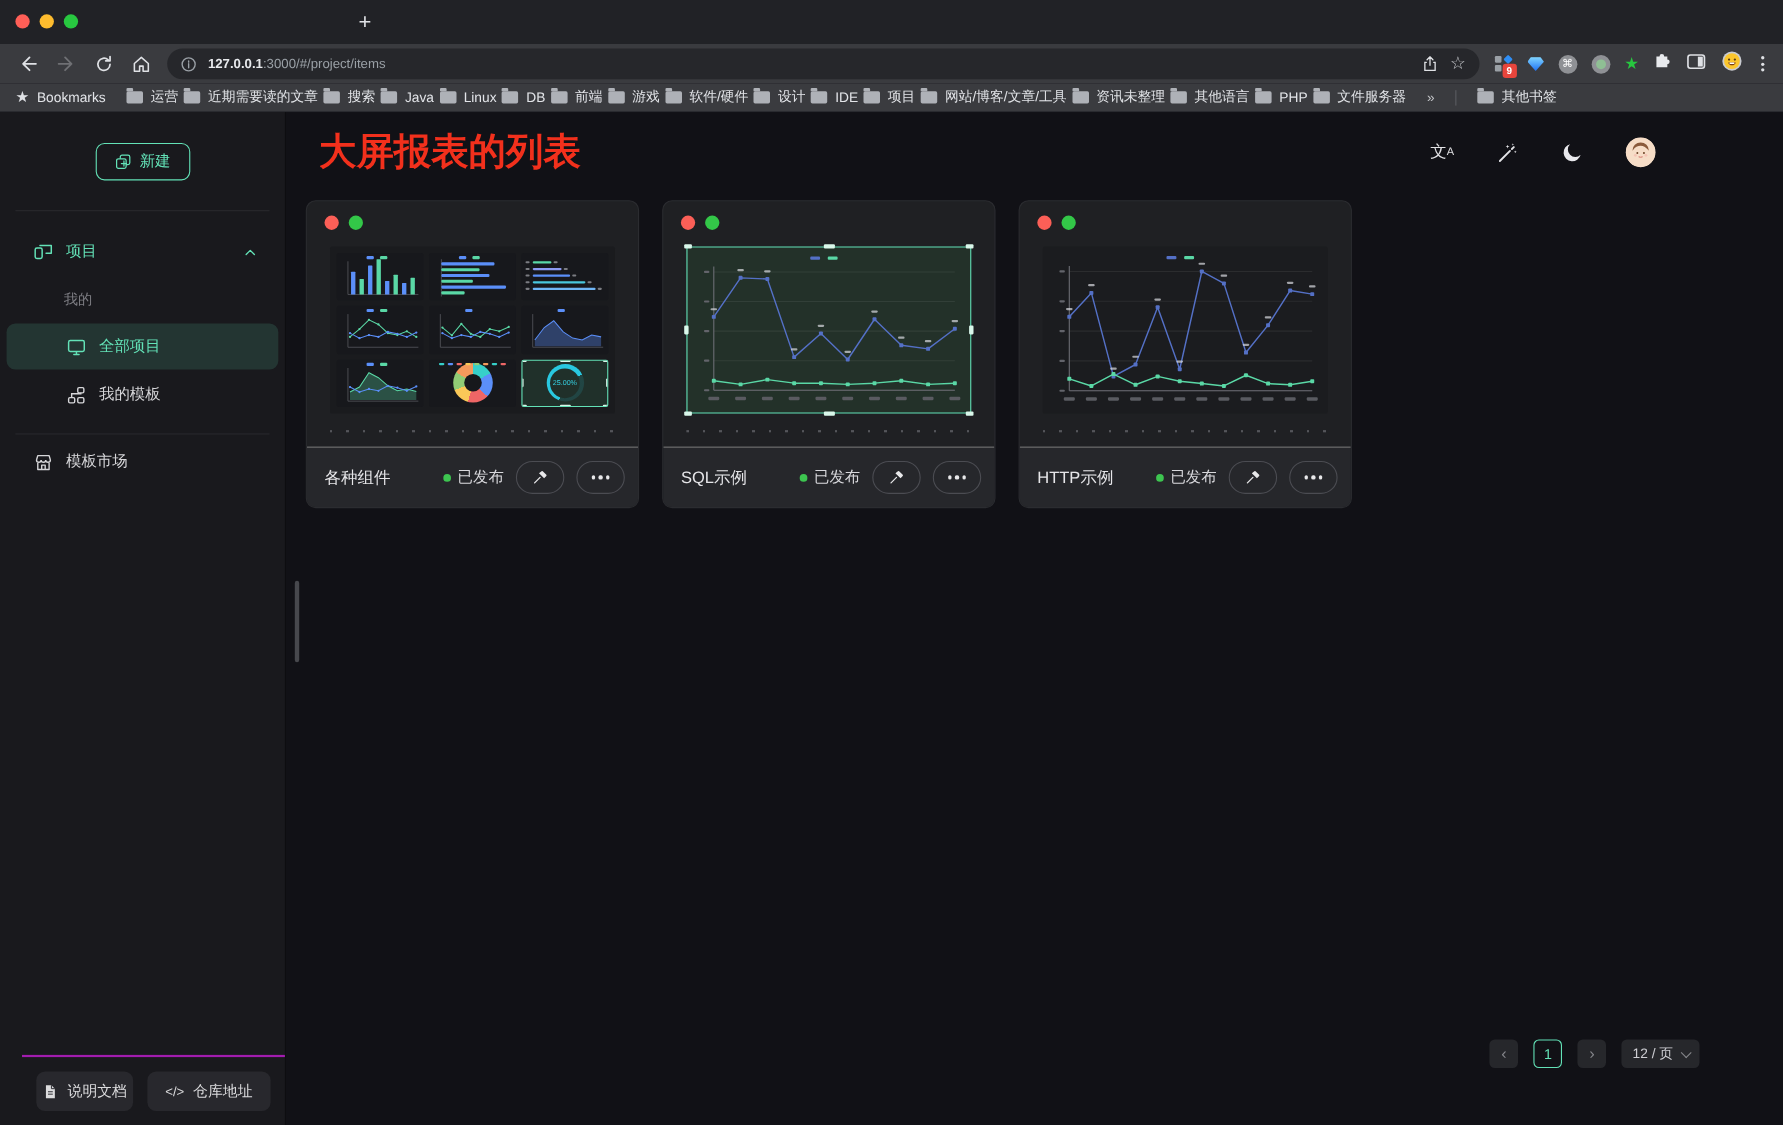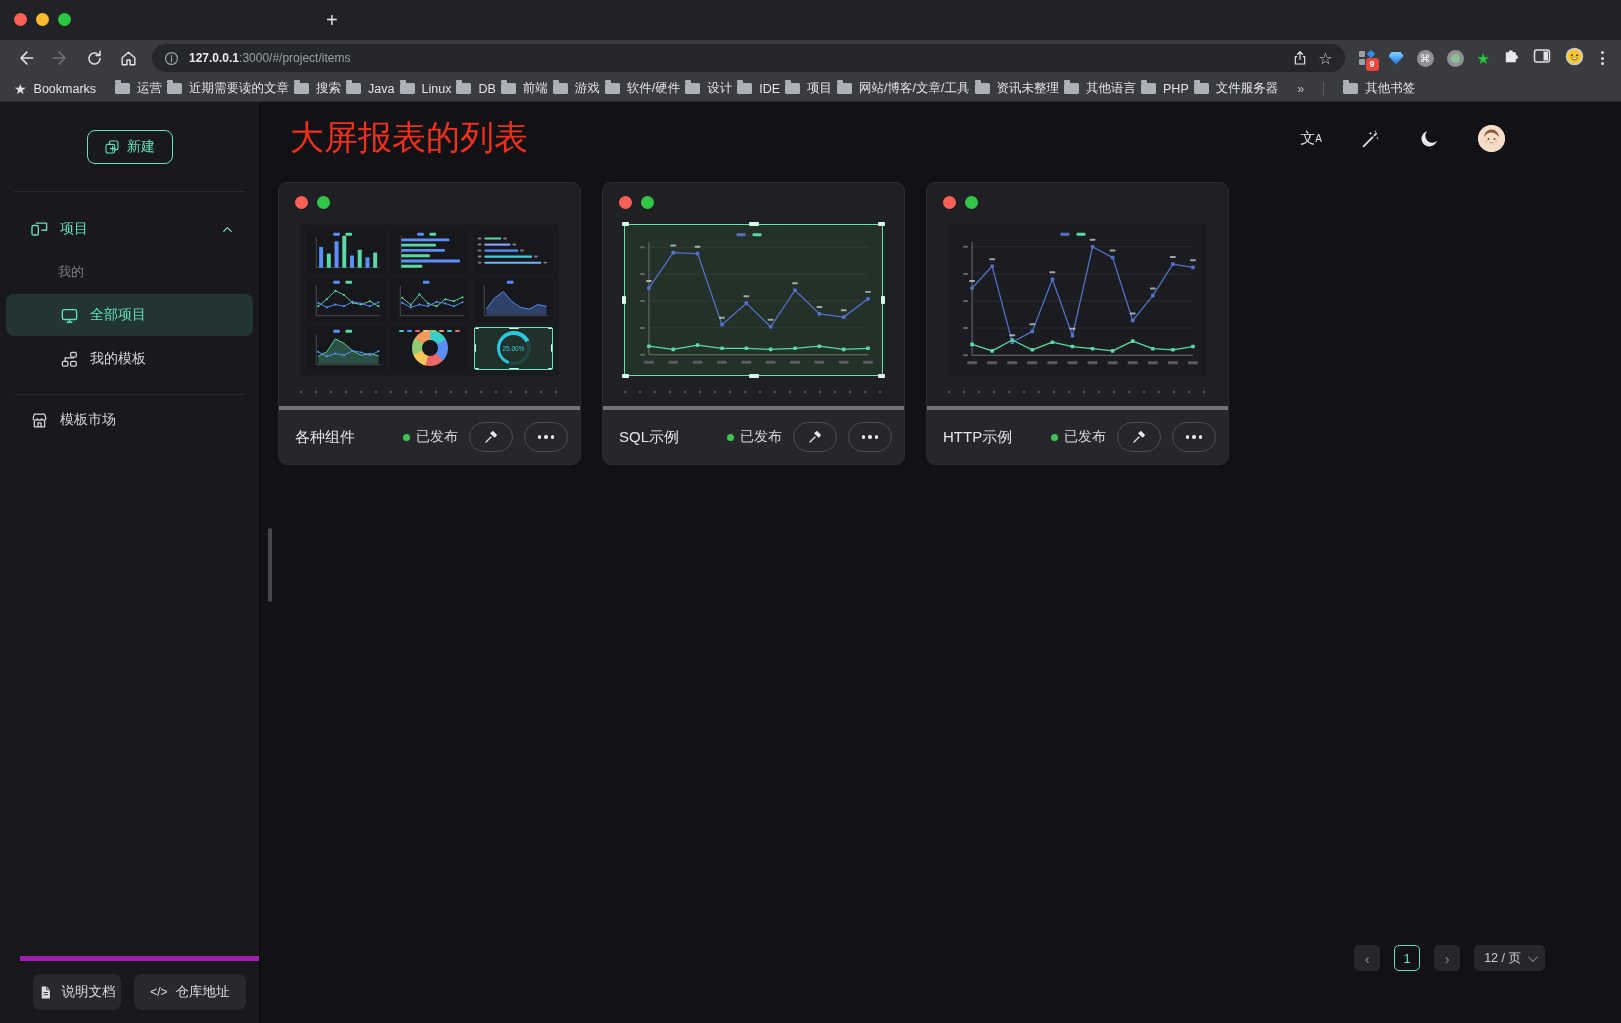"大屏报表的列表" .ptitle { font-weight: 400 -> 700 }
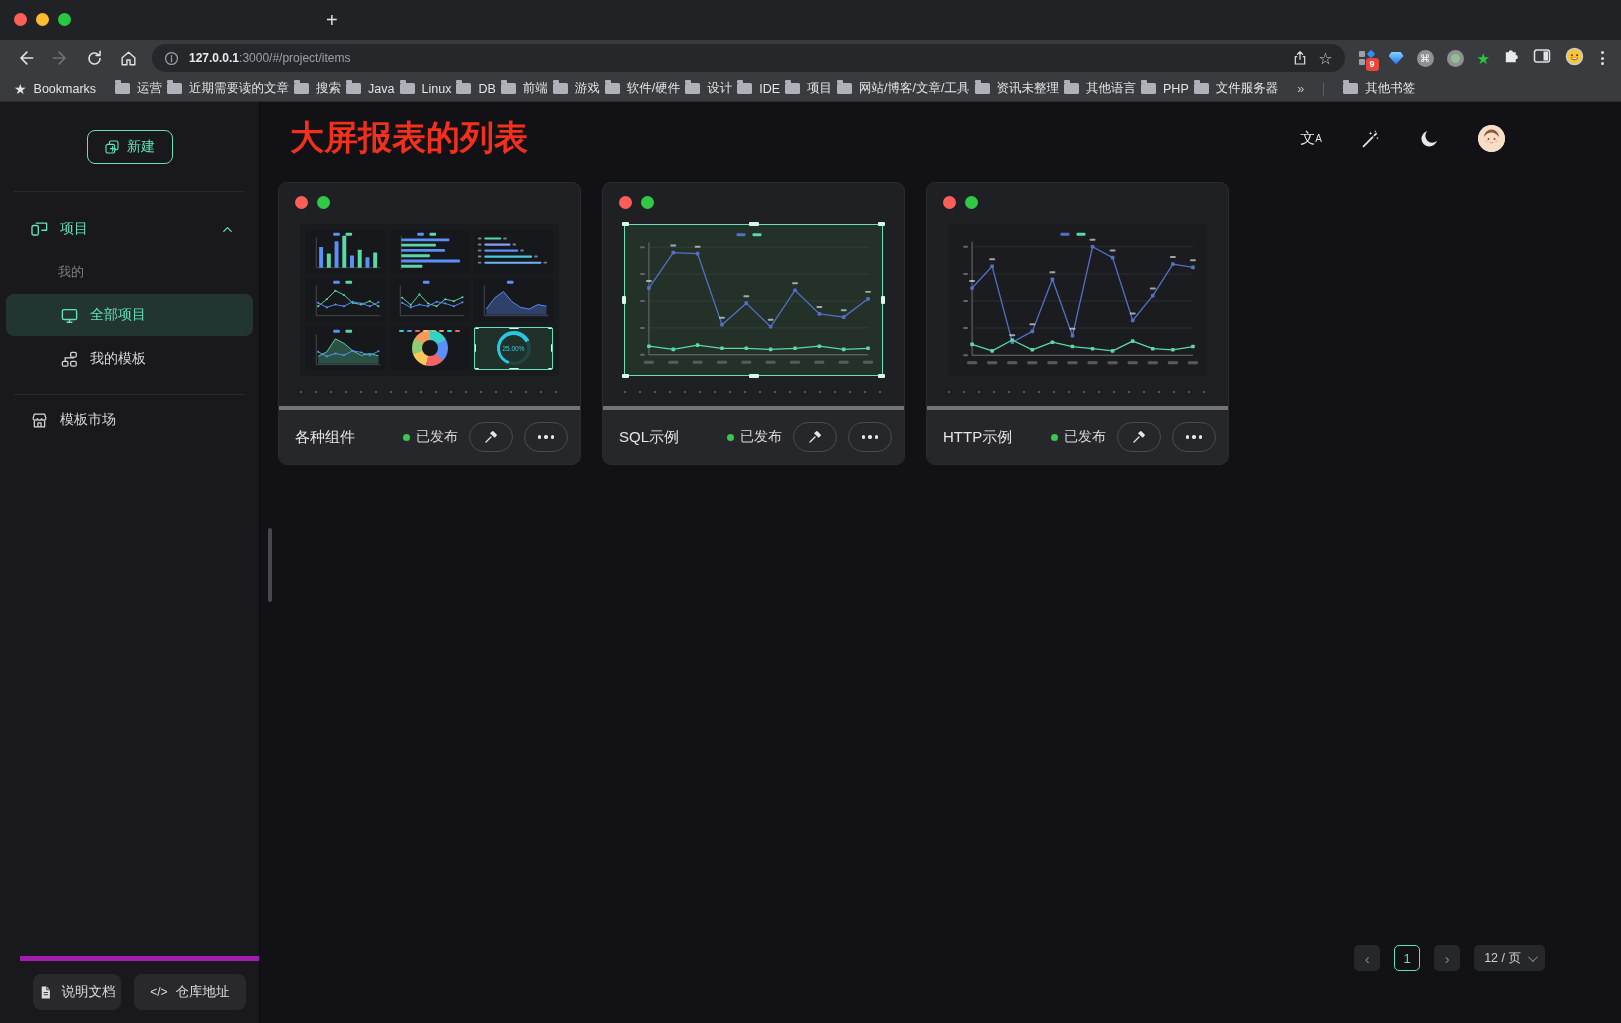"各种组件" .card-footer { border-top: 4px solid #737373 -> 1px solid #737373 }
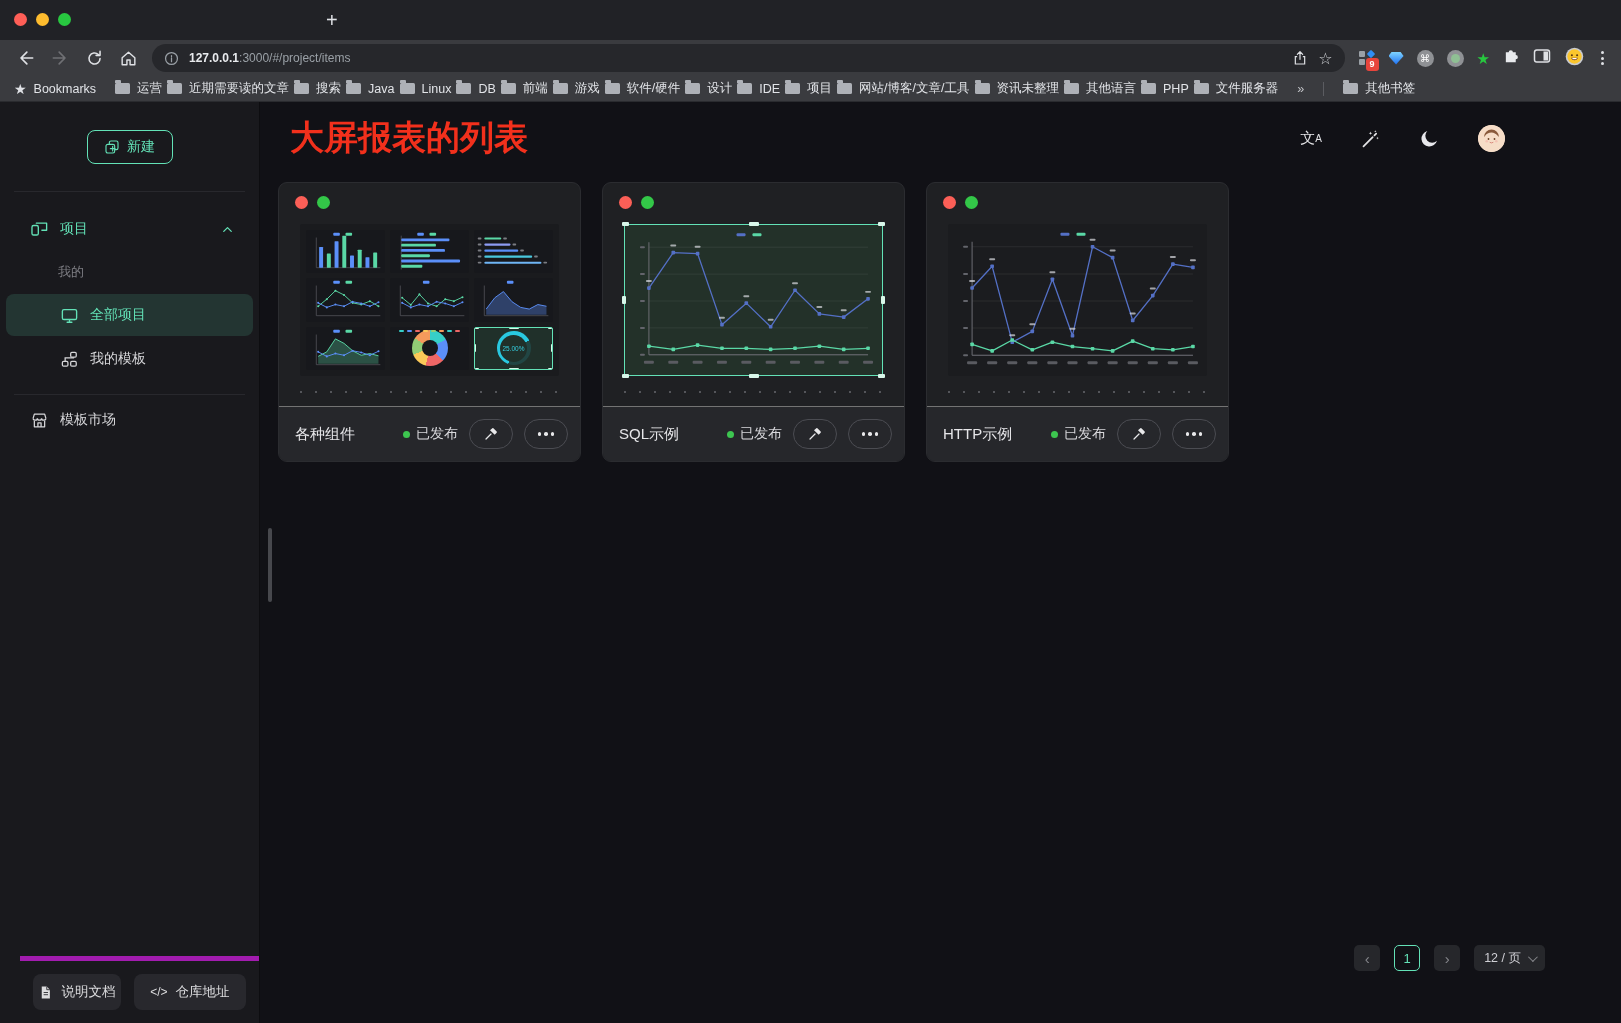"说明文档" .side-foot { border-top: 5px solid #a21caf -> 2px solid #a21caf }
